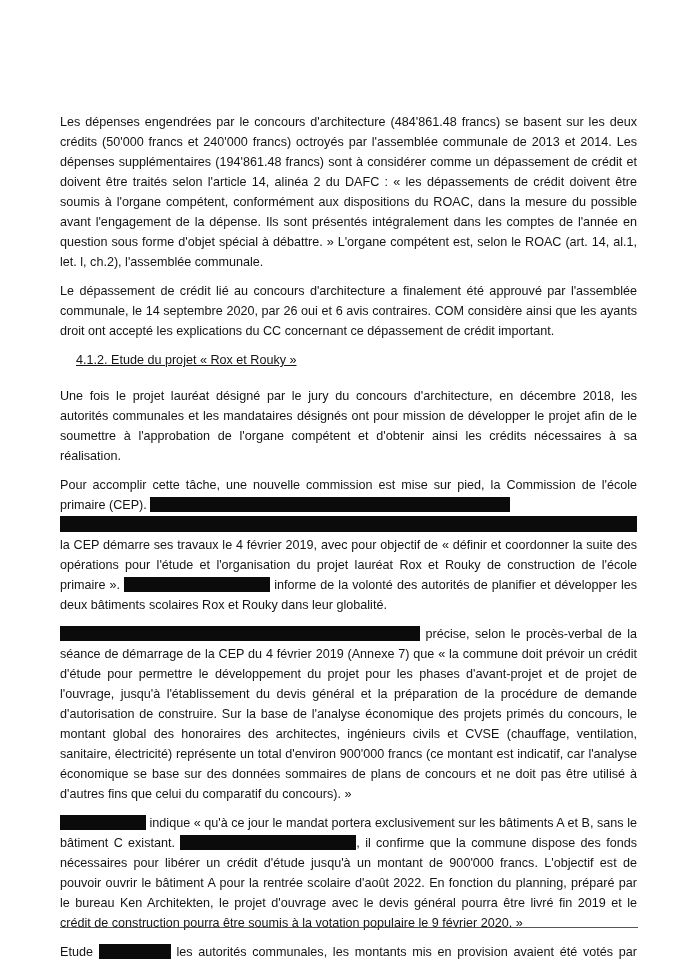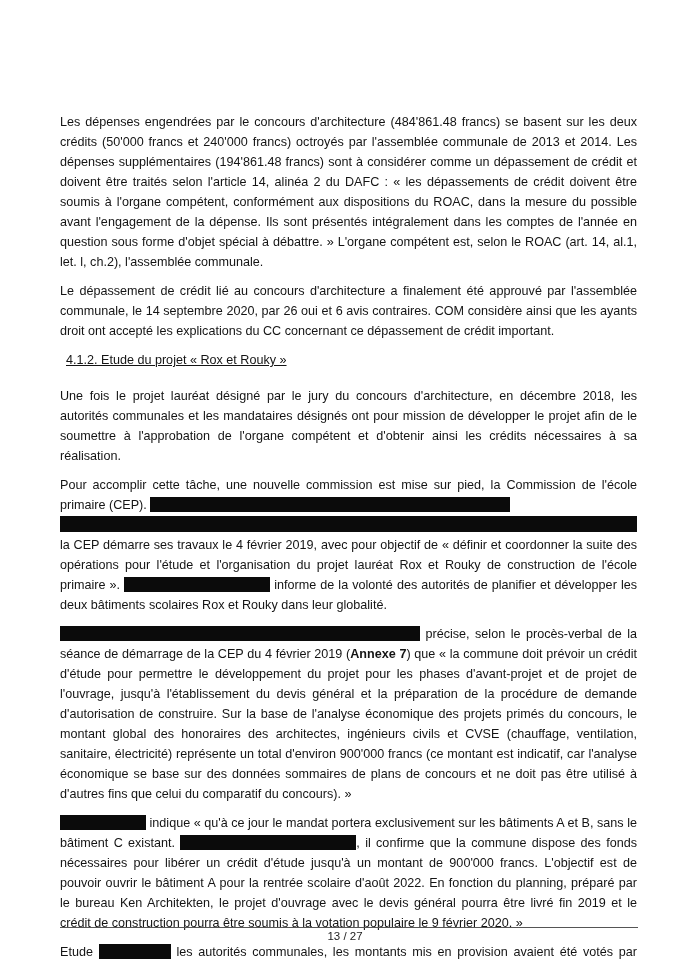"4.1.2. Etude du projet «" h4 { margin: 0 0 16px 6px -> 0 0 16px 16px }
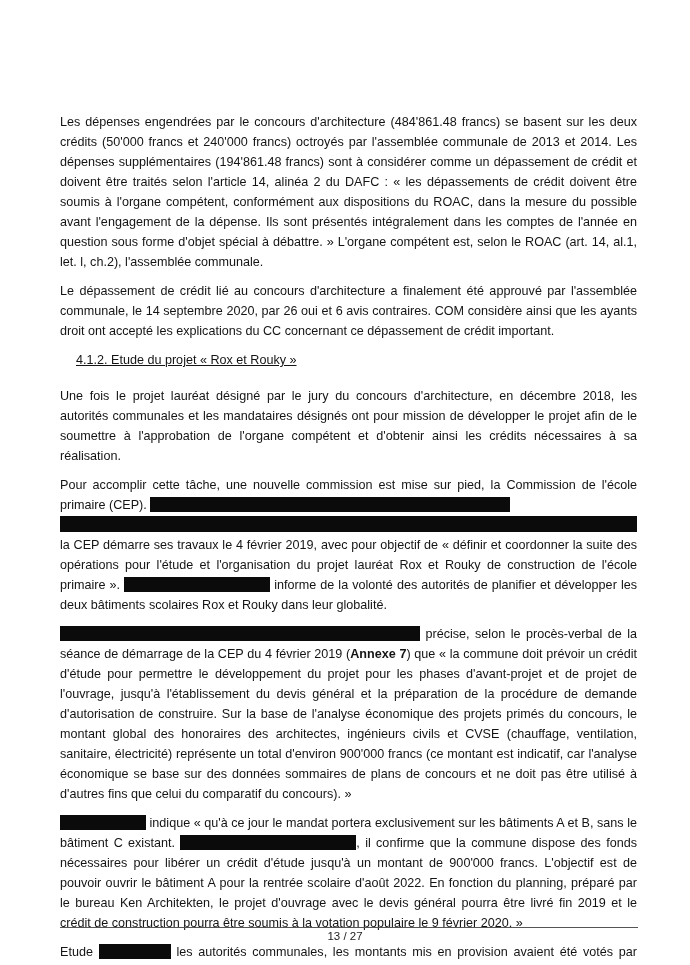"Annexe 7" b { font-weight: bold -> normal }
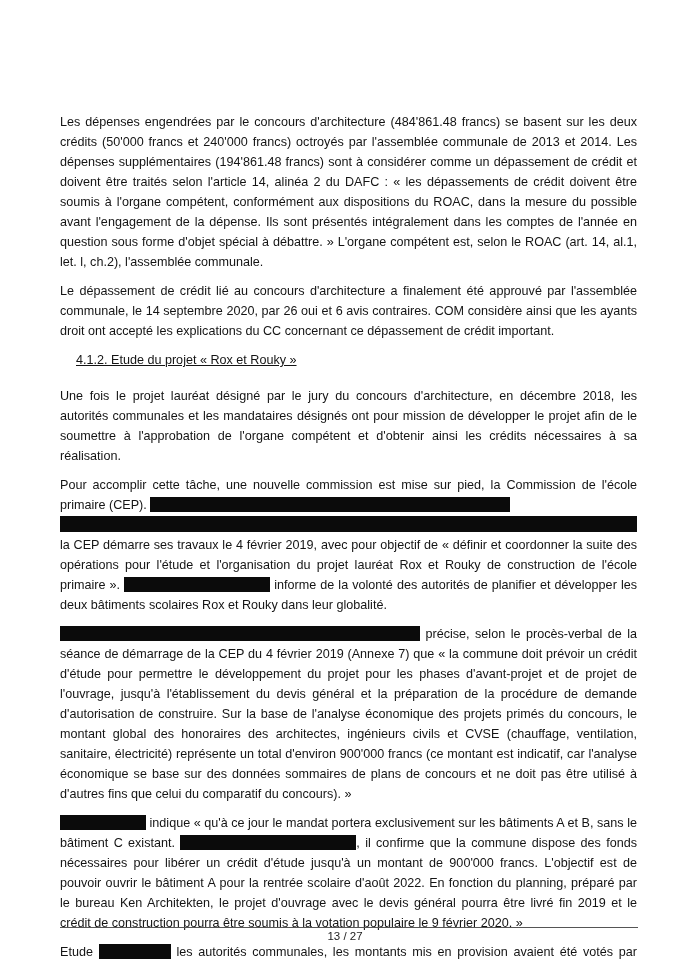"13 / 27" div.page-num { html: <div>13 / 27</div> -> none }
